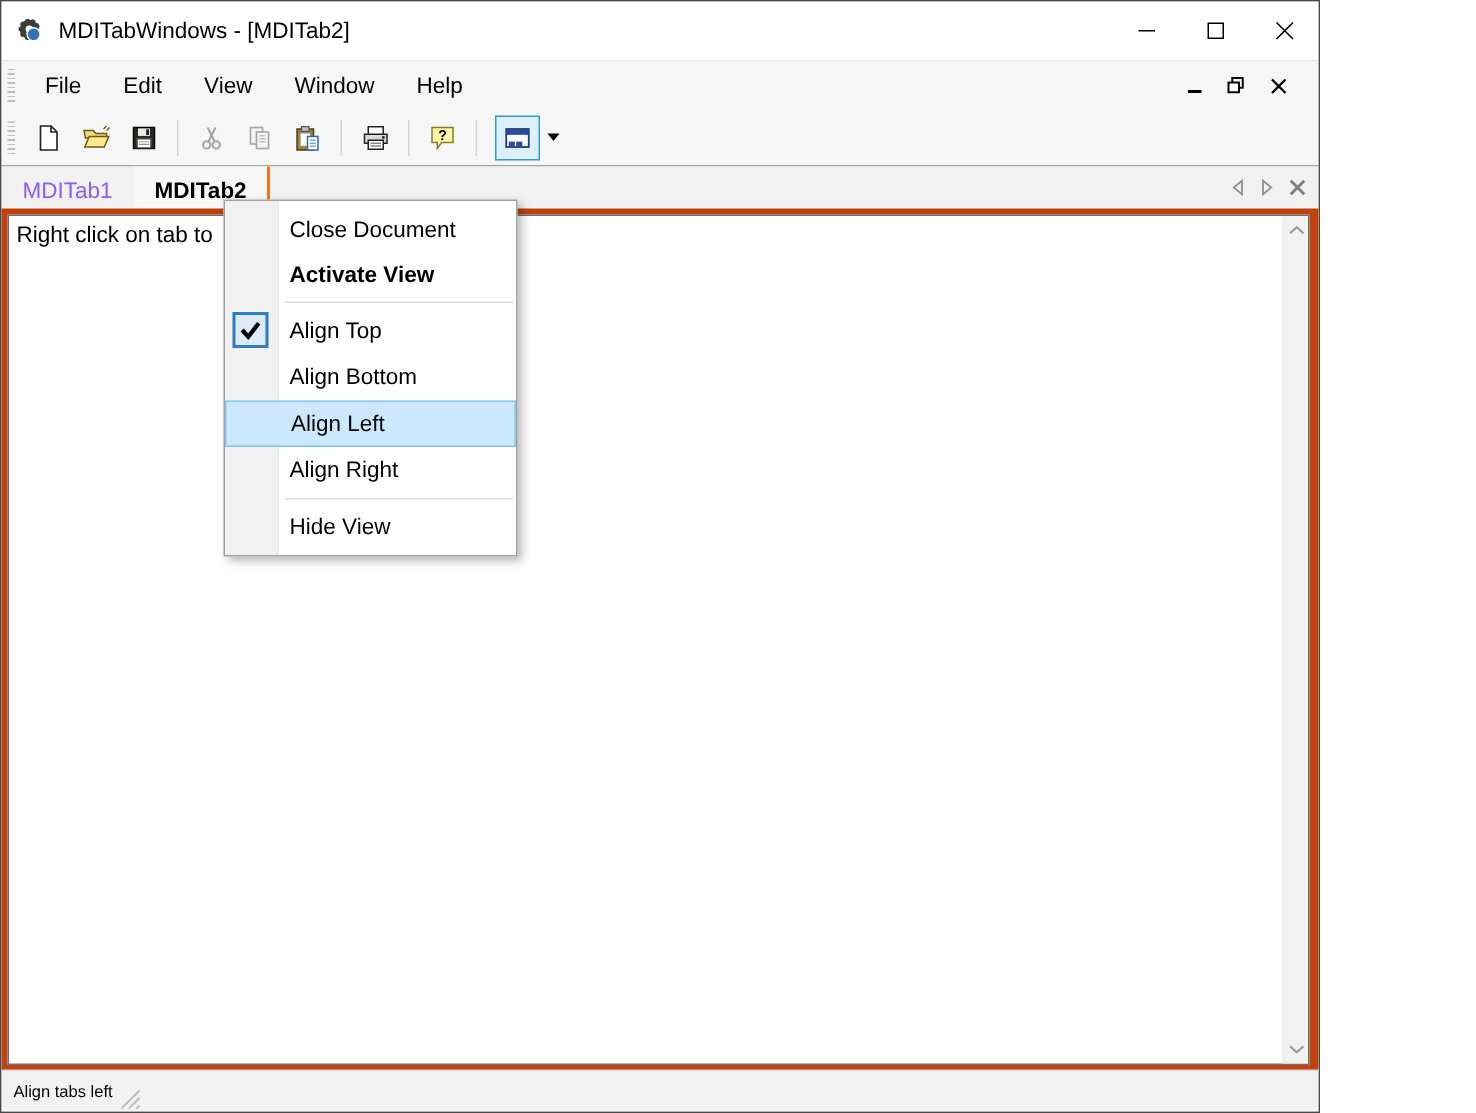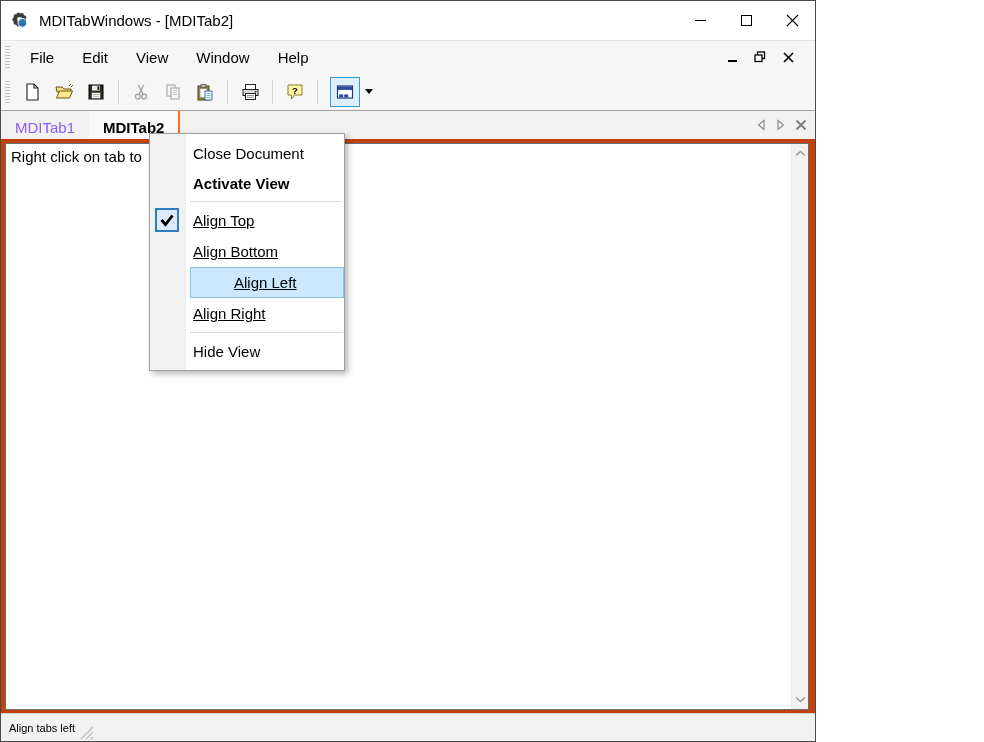"MDITabWindows - [MDITab2]" .app { width: 816px -> 880px }
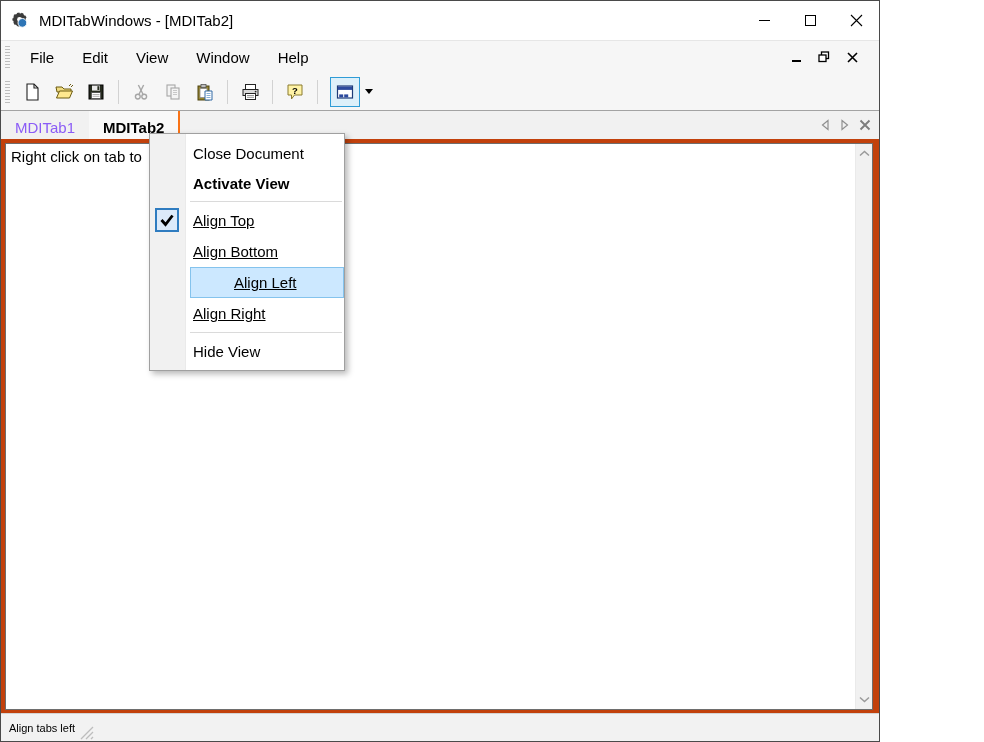"Align Top" .ctx-item.tall { text-decoration: underline -> none }
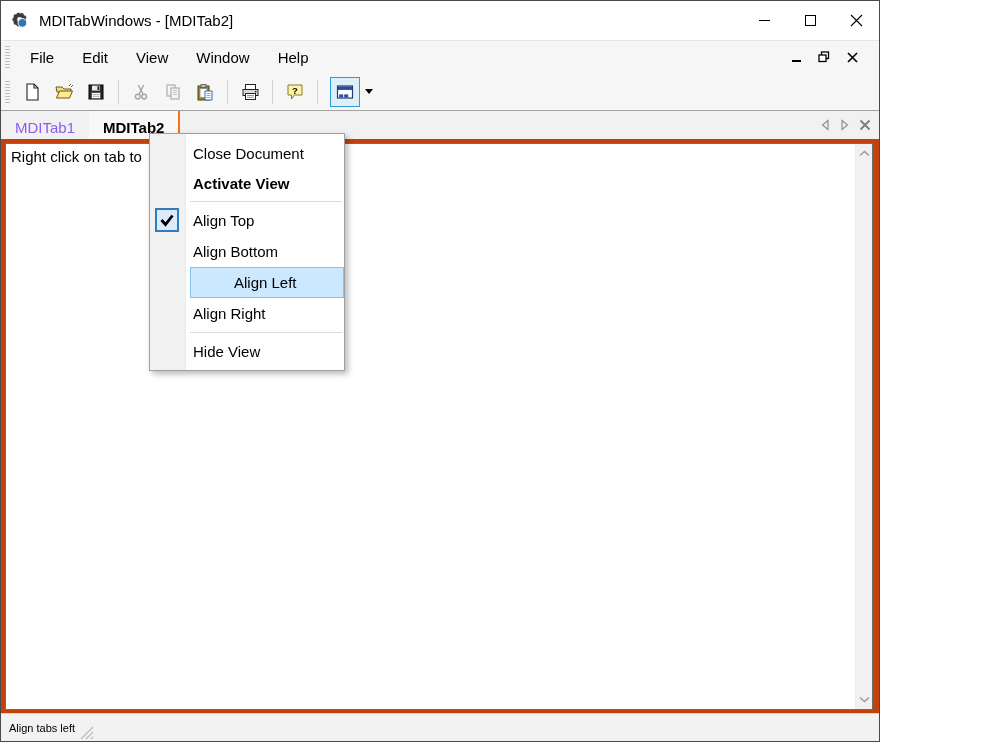"Align Left" .ctx-item.highlighted { margin-left: 40px -> none }
